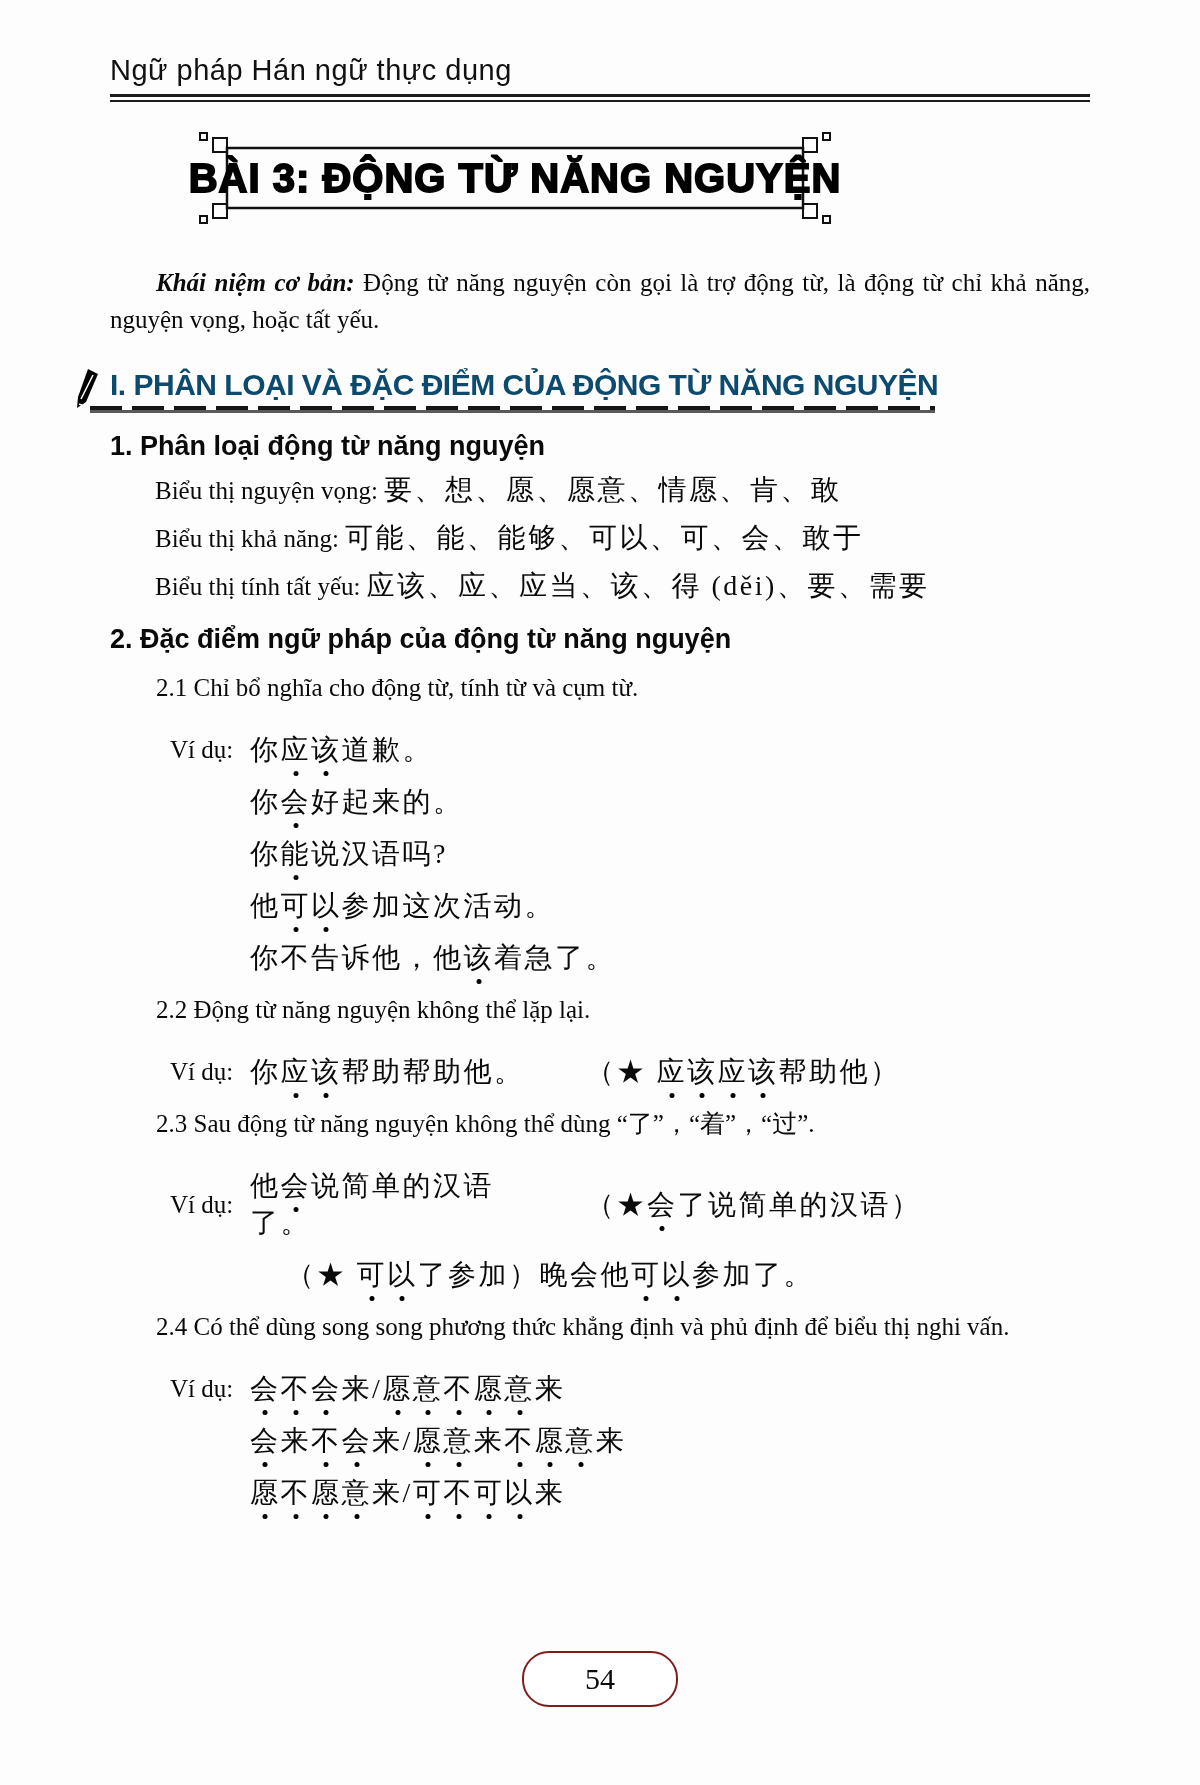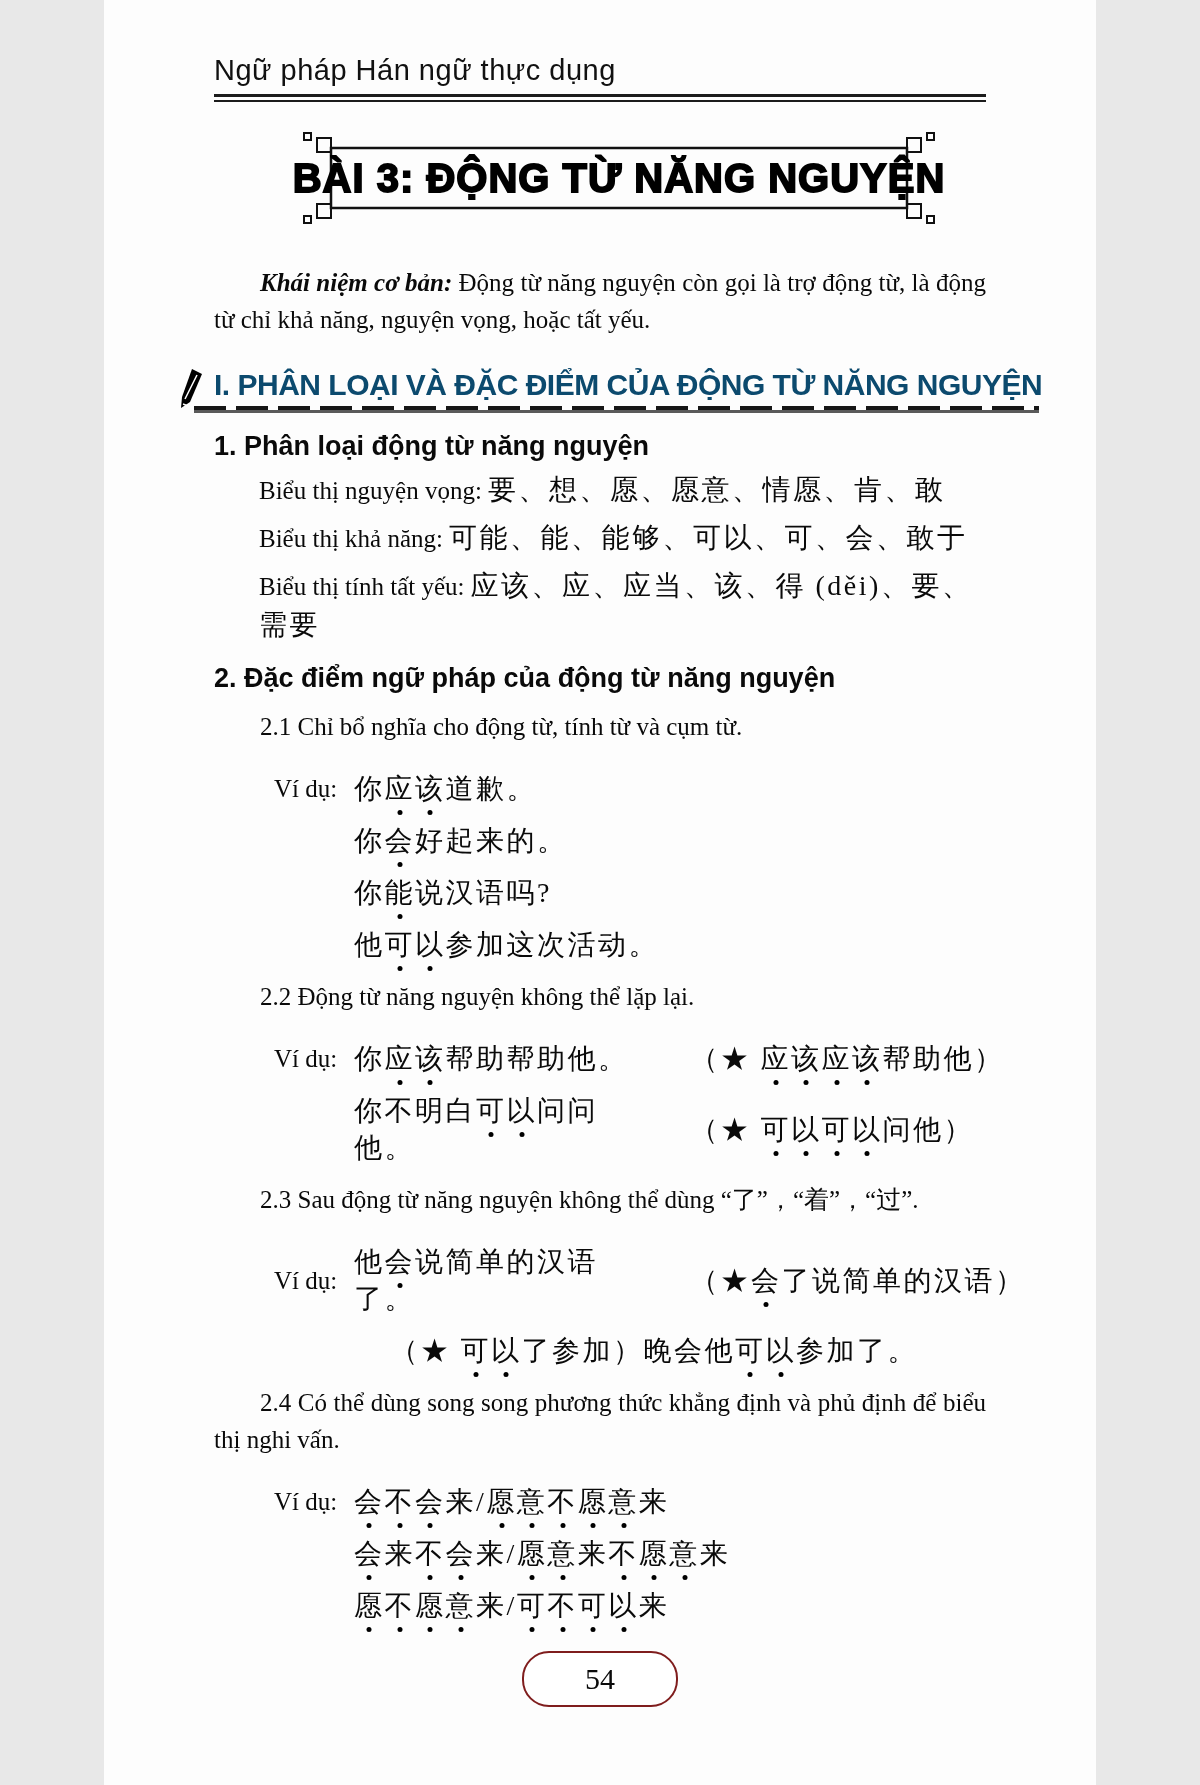"Ngữ pháp Hán ngữ thực" .page { width: 992px -> 1200px }
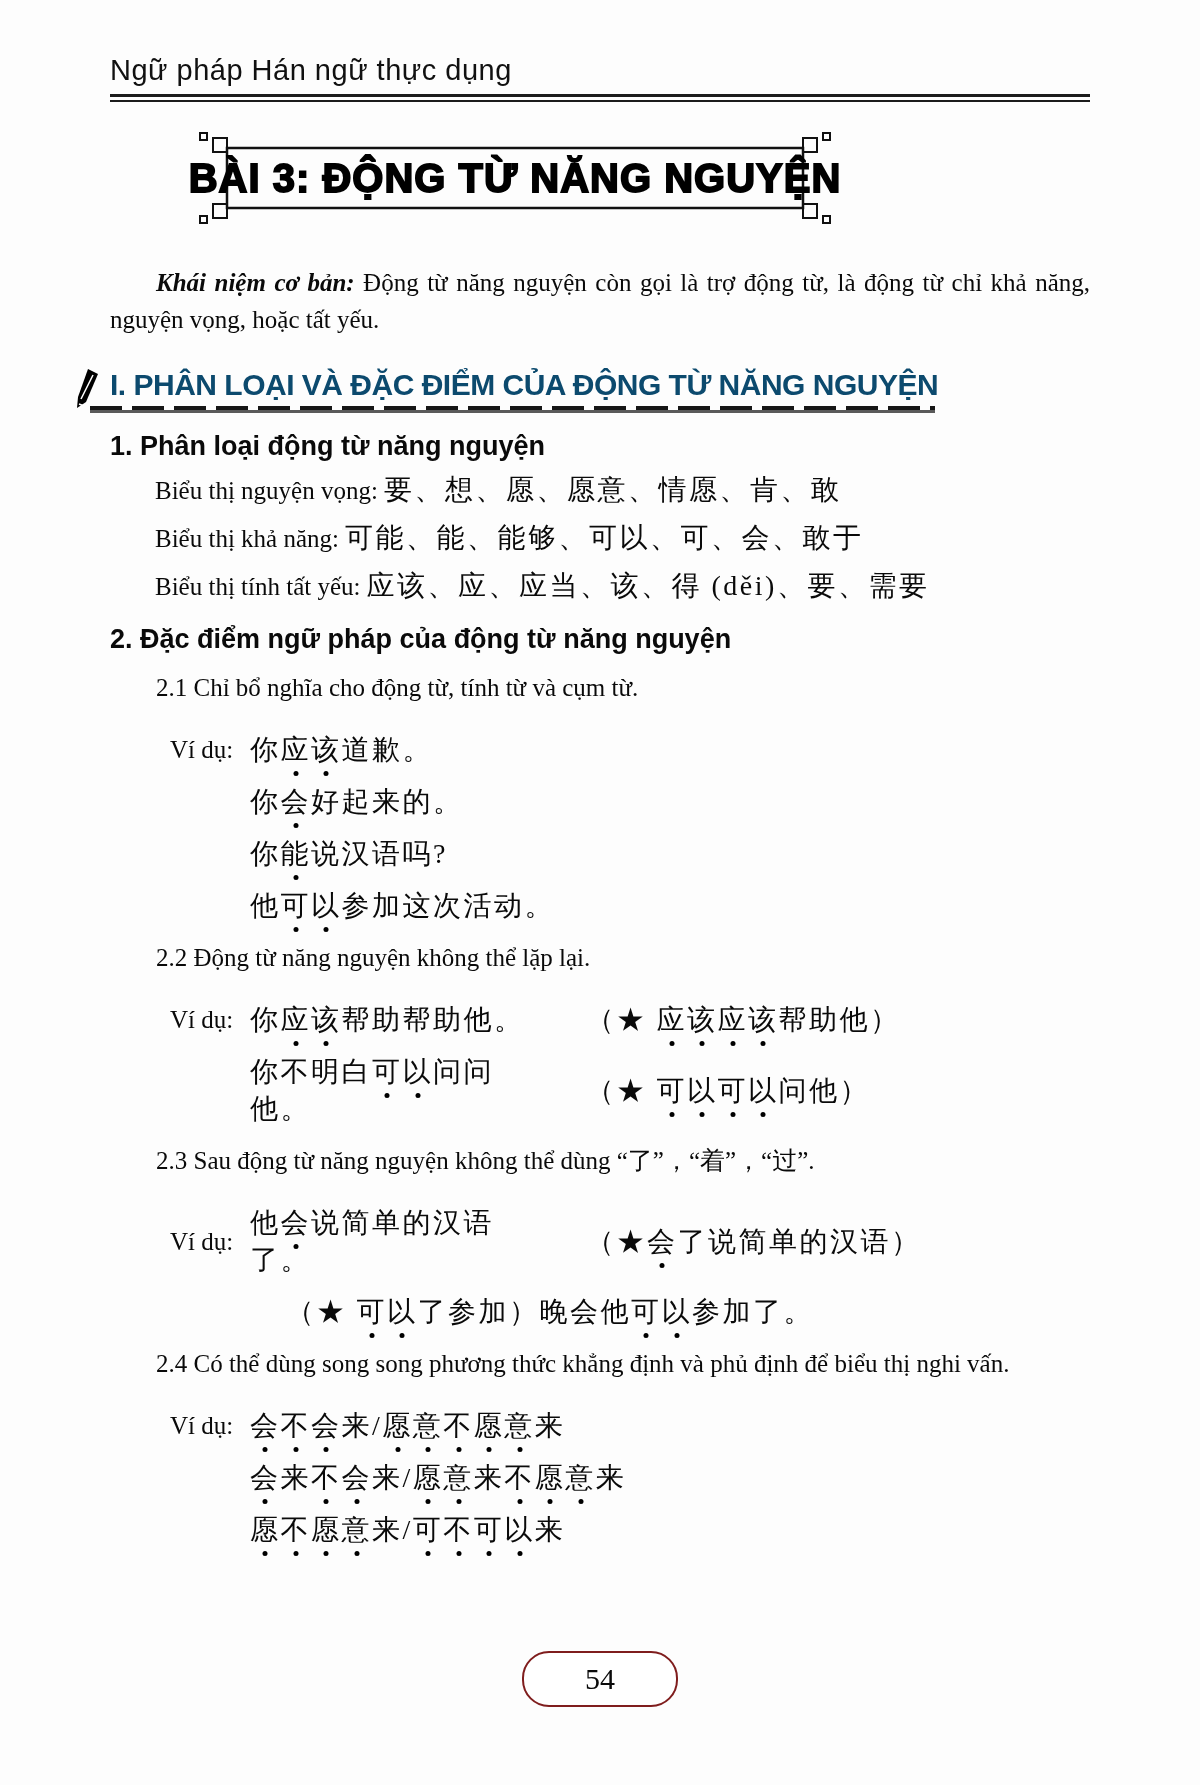"你不告诉他，他该着急了。" div.ex-row { html: none -> <div> <span></span> <span><span>你不告诉他，他</span><span>该</span><span>着急了。</span></span> </div> }
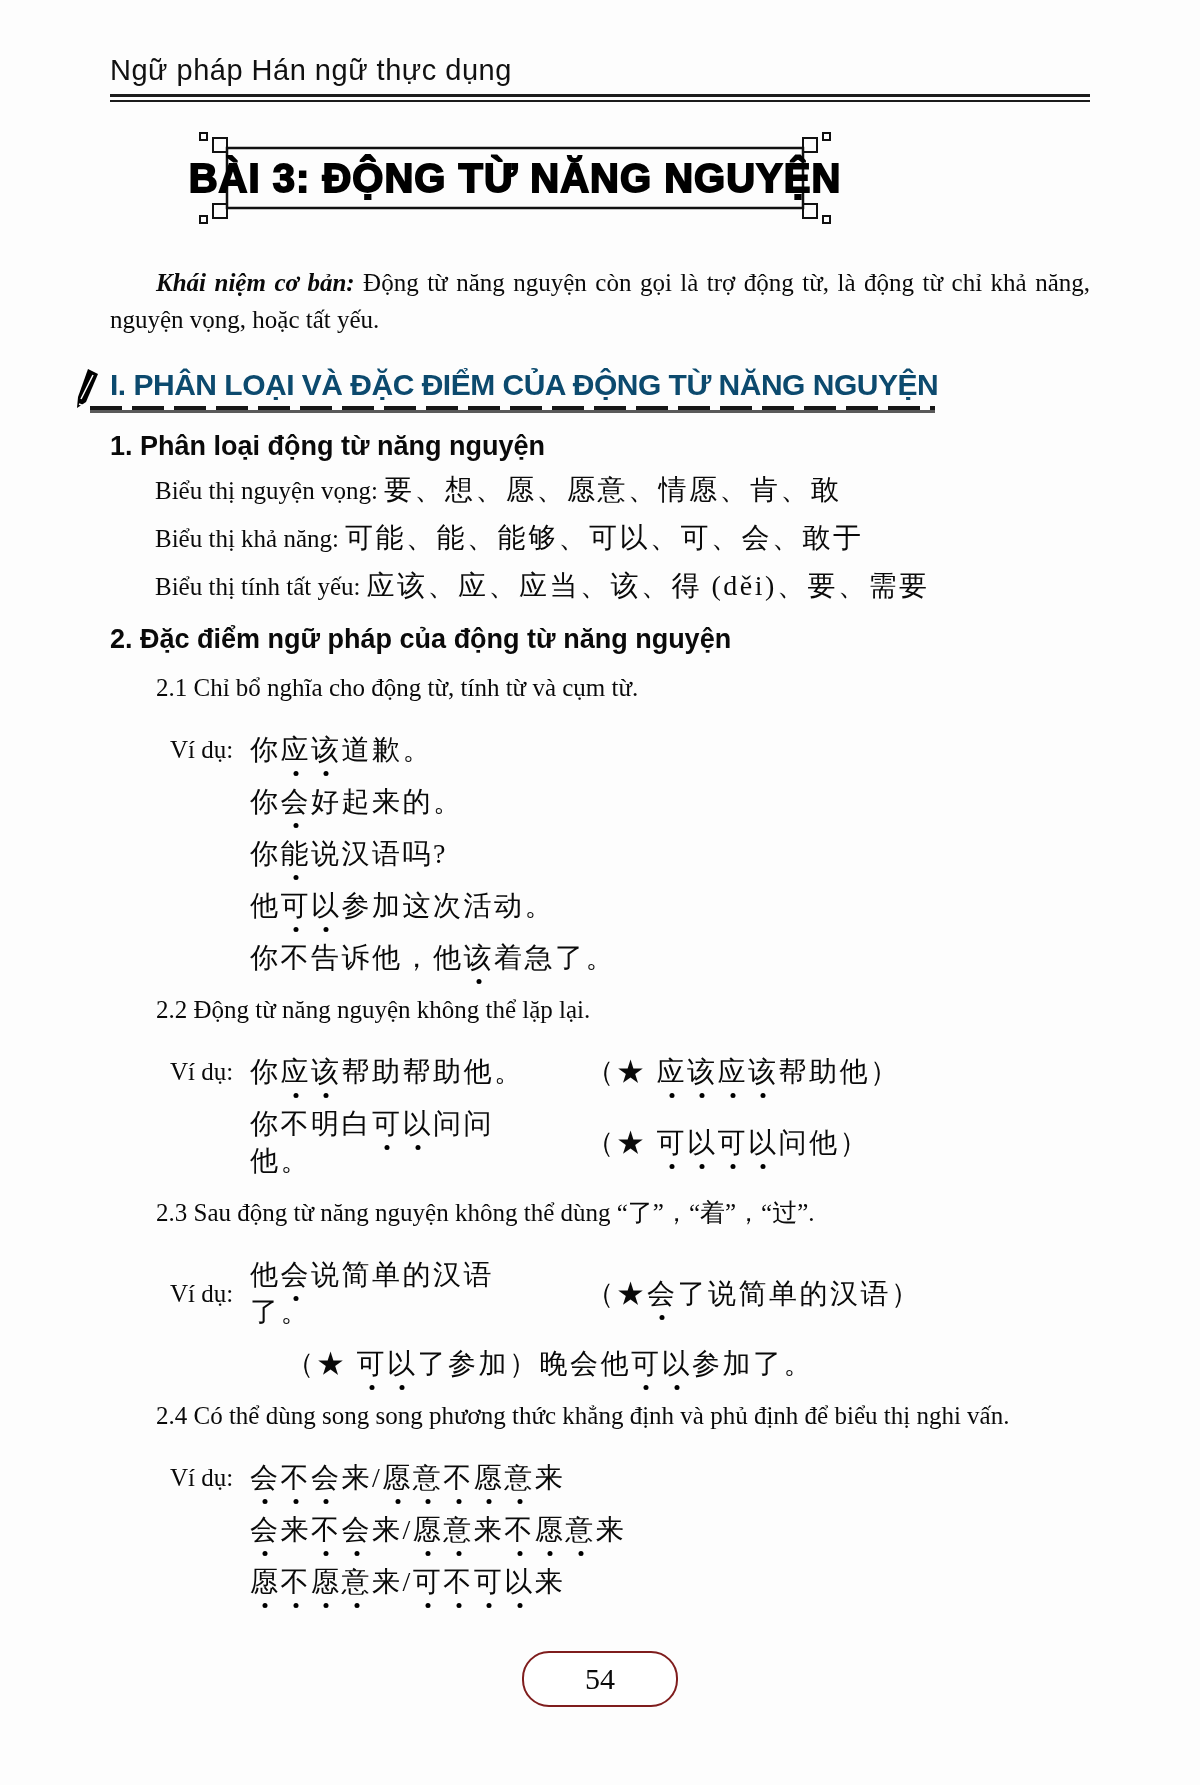"你不明白可以问问他。" div.ex-row { html: <div> <span></span> <span><span>你不明白</span><span>可</span><span>以</span><span>问问他。</span></span> <span><span>（★ </span><span>可</span><span>以</span><span>可</span><span>以</span><span>问他）</span></span> </div> -> none }
